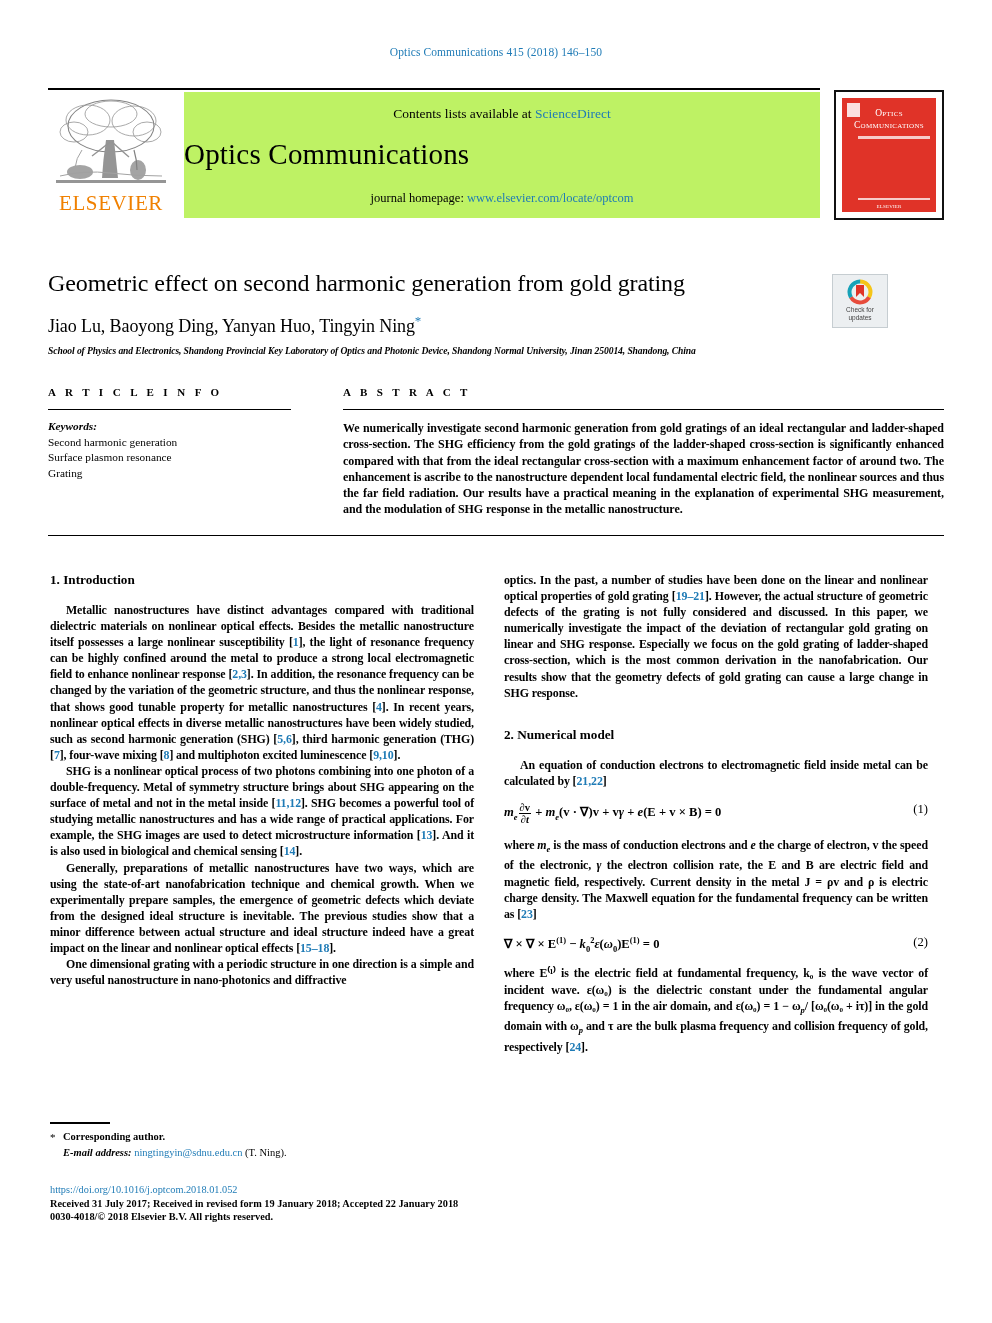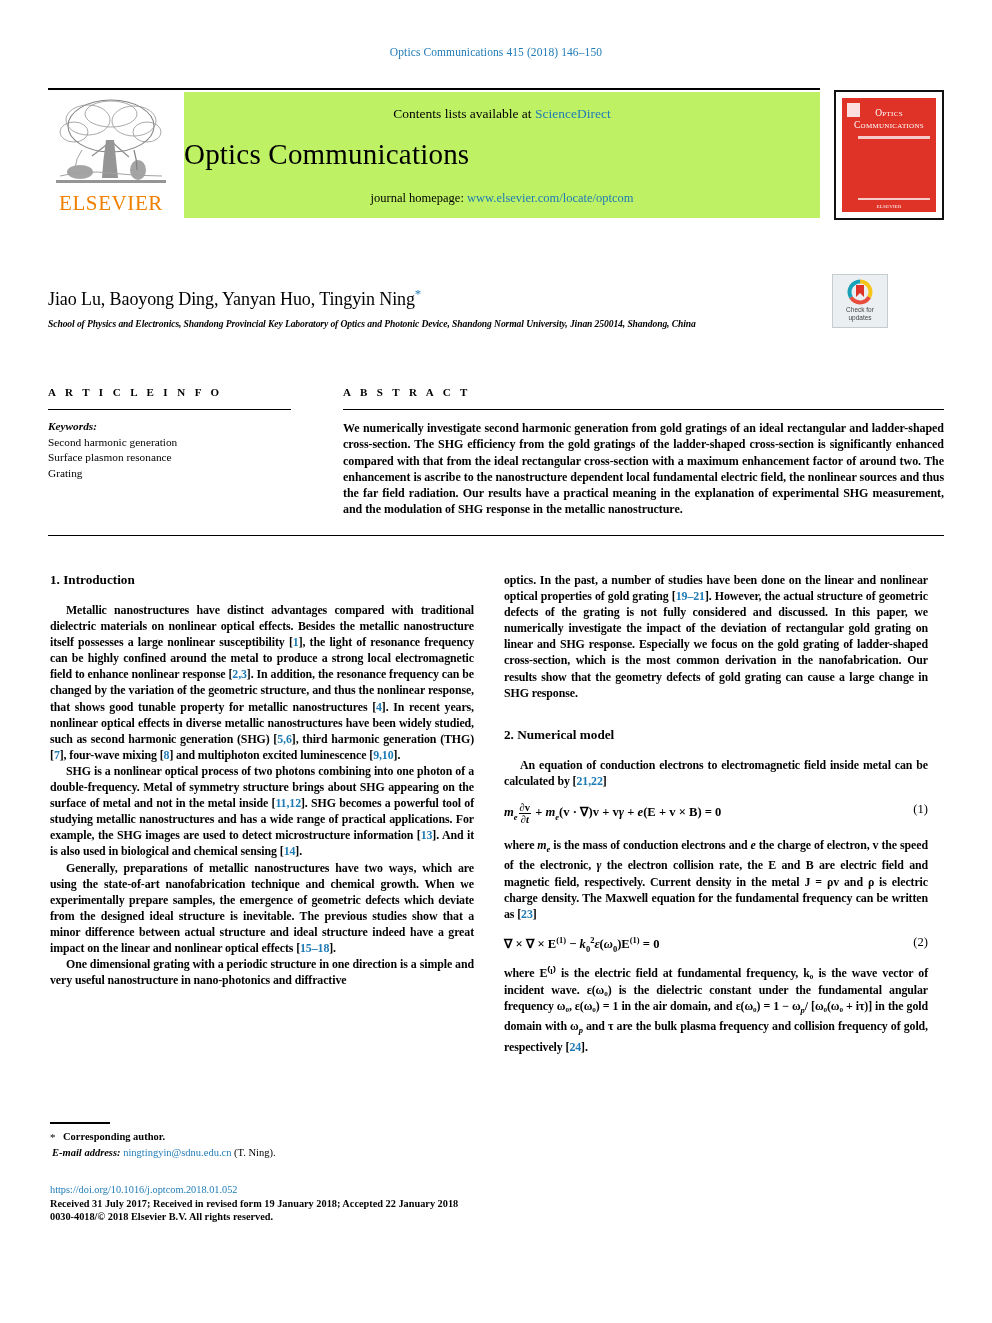"Geometric effect on second harmonic" h1.paper-title { html: none -> <h1>Geometric effect on second harmonic generation from gold grating</h1> }
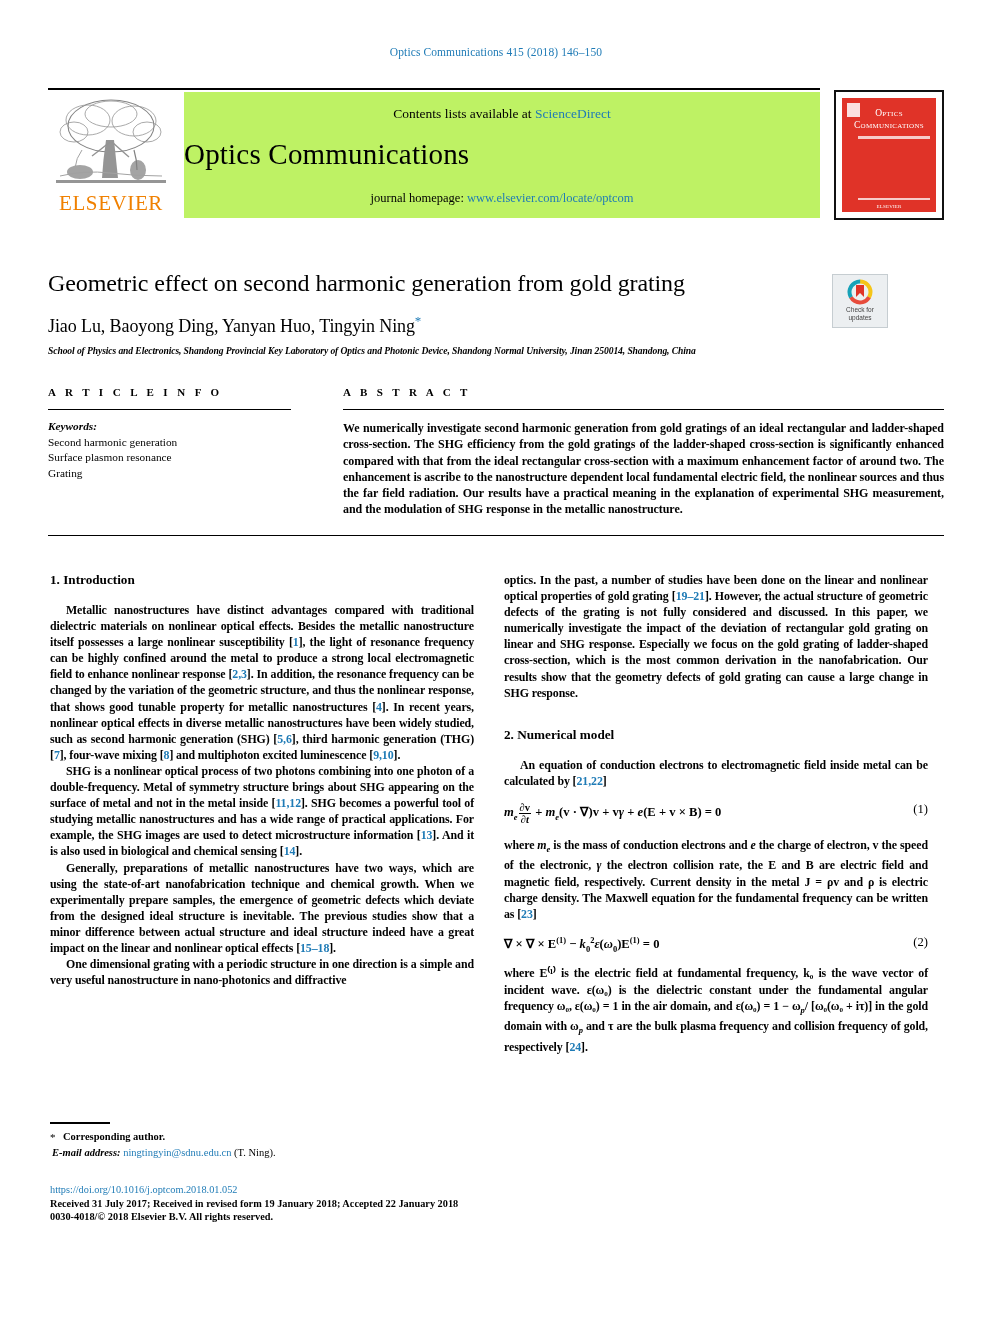"E-mail address: ningtingyin@sdnu.edu.cn" .footnote .f2 { margin-left: 2px -> 13px }
